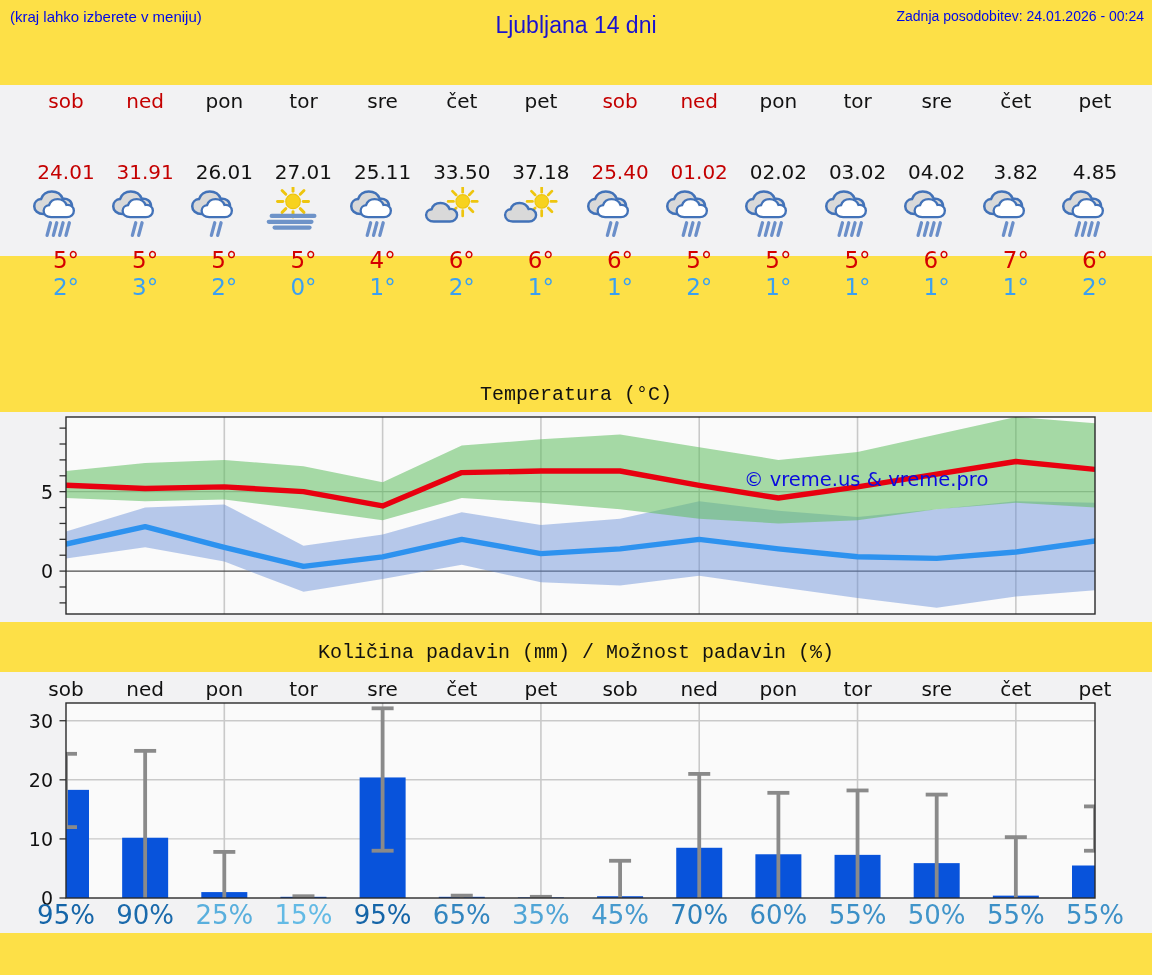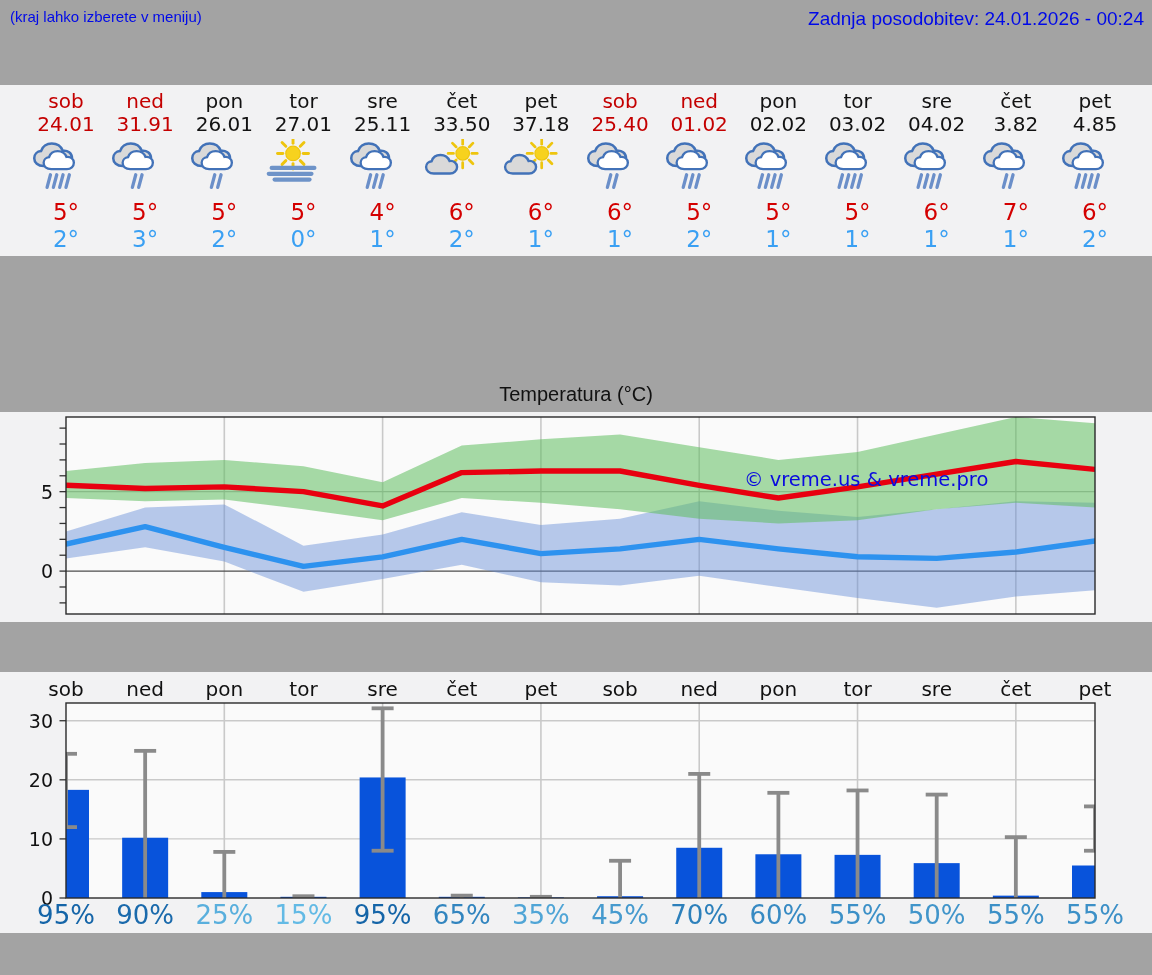"(kraj lahko izberete v meniju)" .page { background: #a3a3a3 -> #fde047 }
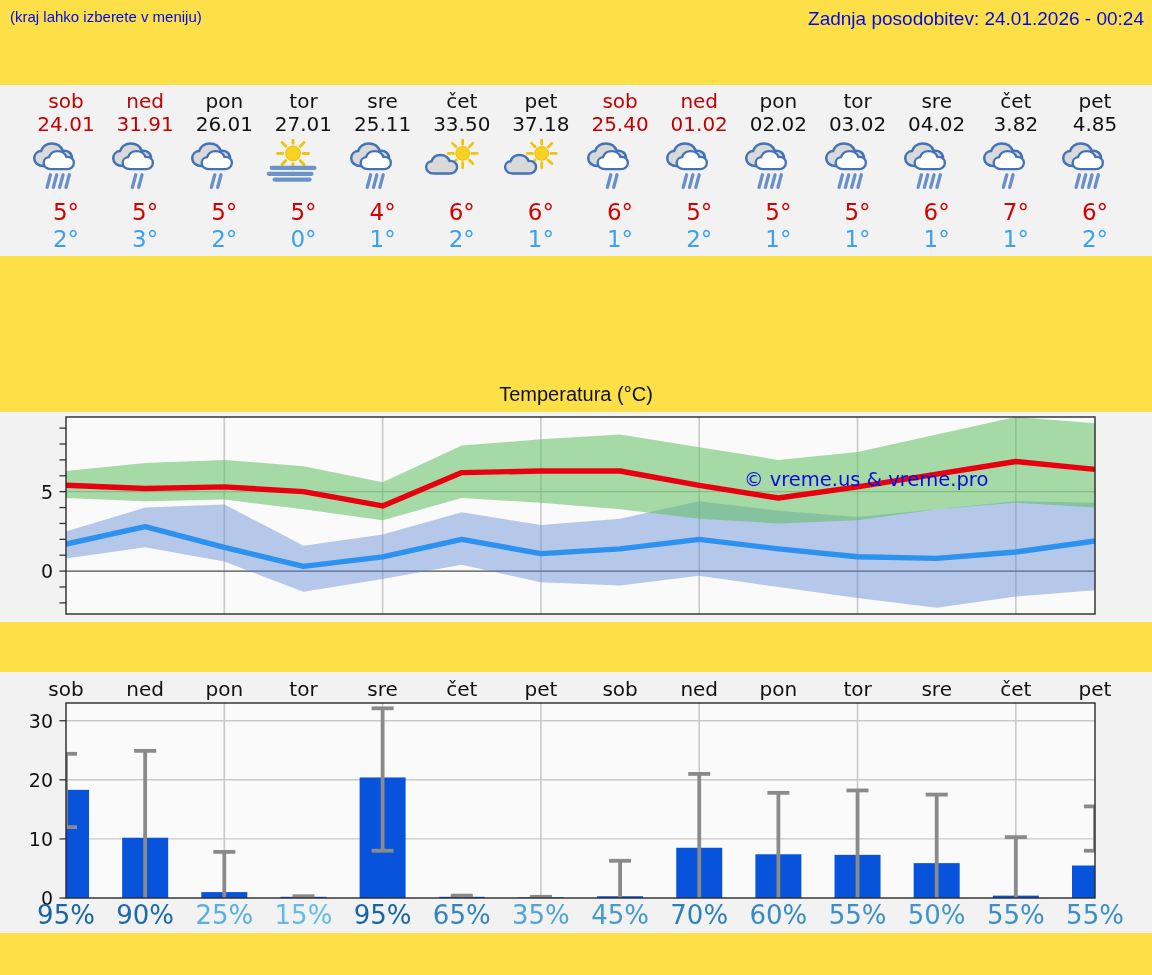"Ljubljana 14 dni" div.main-title { html: none -> <div>Ljubljana 14 dni</div> }
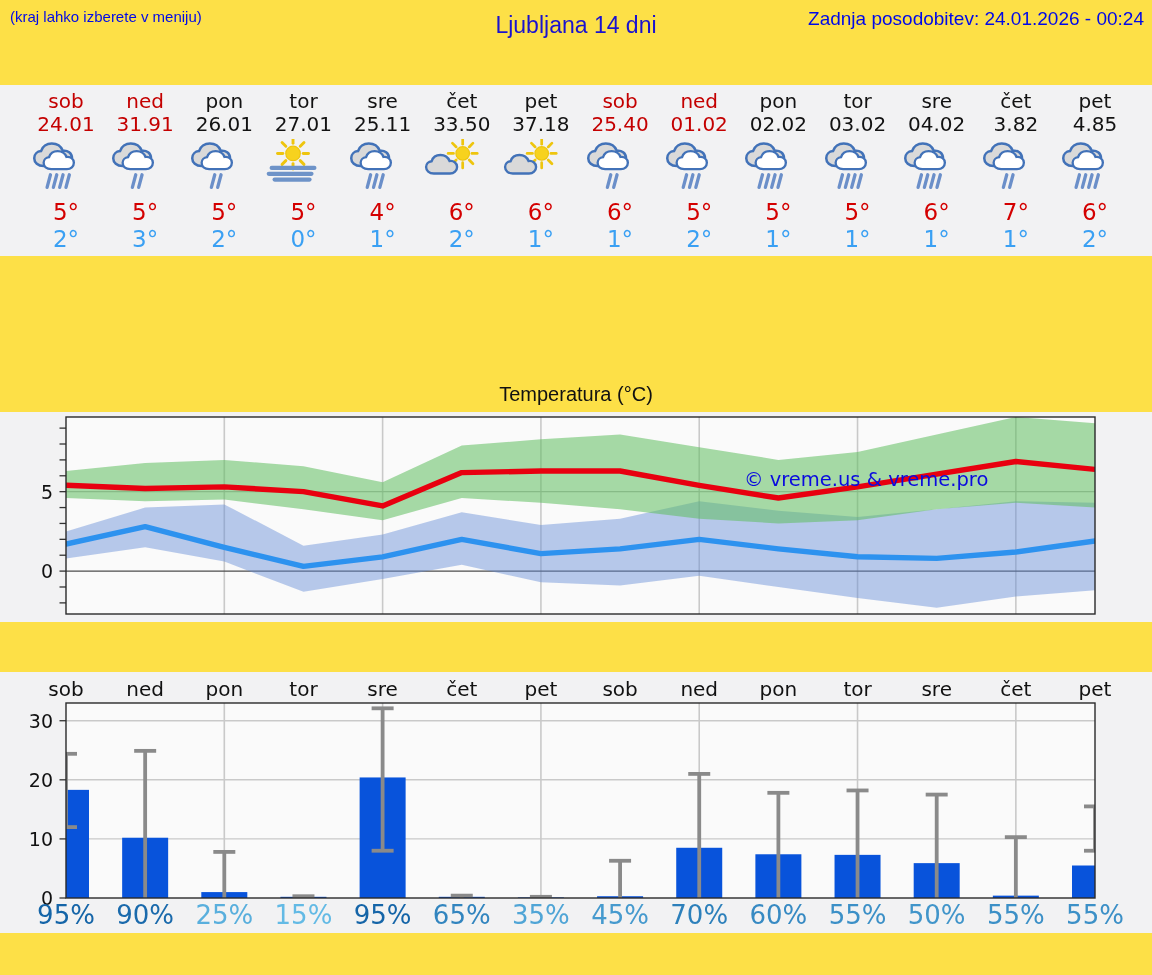"Zadnja posodobitev: 24.01.2026 - 00:24" .update { font-size: 19px -> 14px }
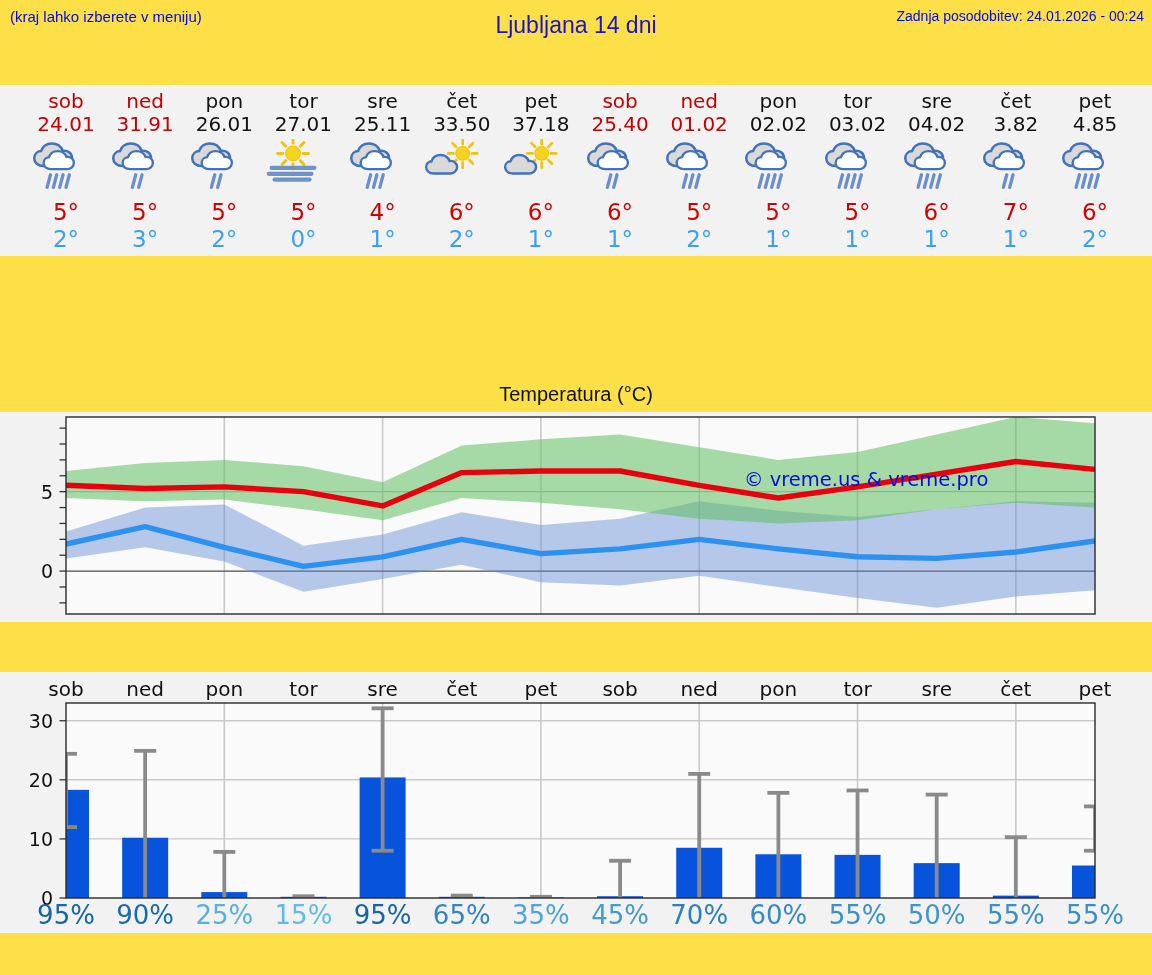"24.01" .fdate { margin-top: none -> 48px }
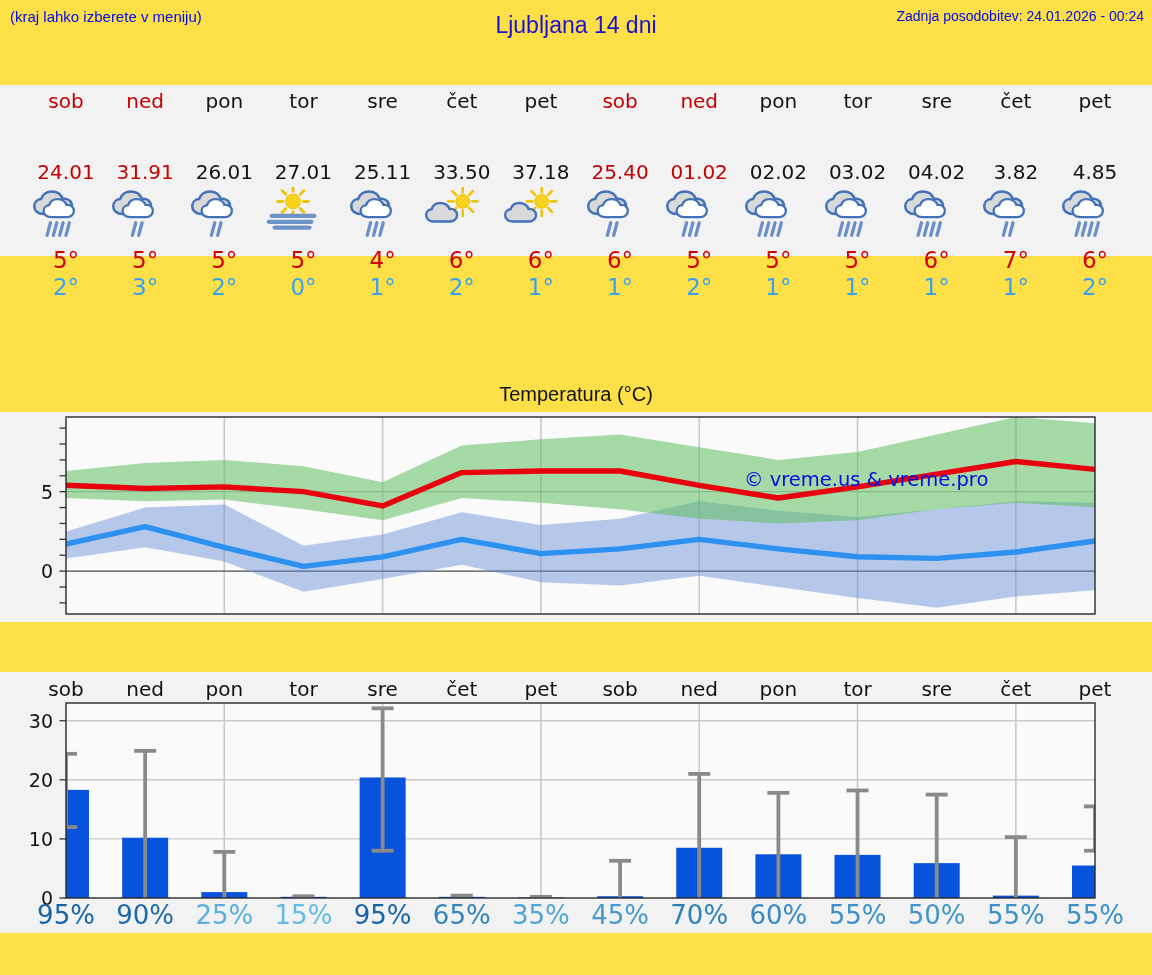"Temperatura (°C)" .chart-title { font-family: Liberation Sans, sans-serif -> Liberation Mono, monospace }
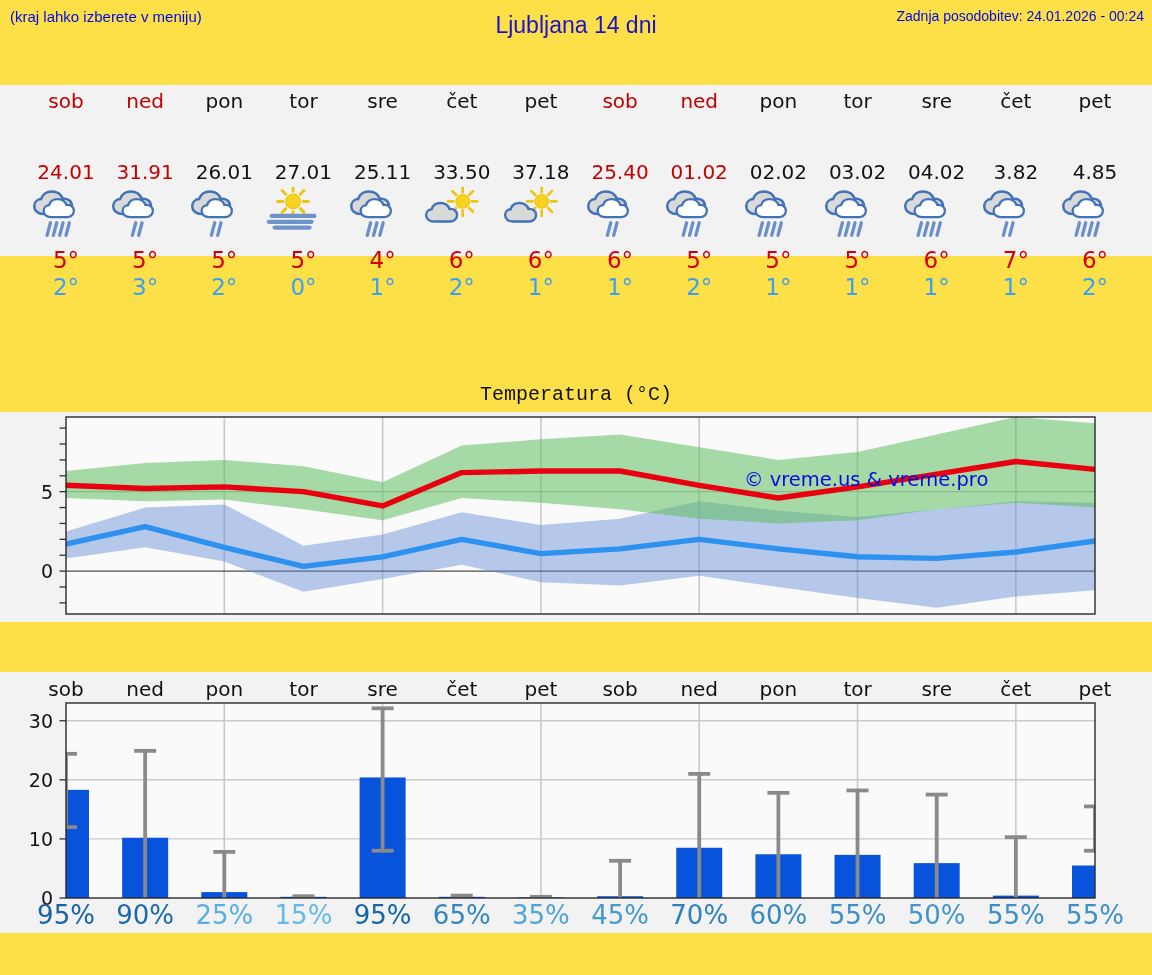"Količina padavin (mm) / Možnost" div.chart-title { html: none -> <div>Količina padavin (mm) / Možnost padavin (%)</div> }
